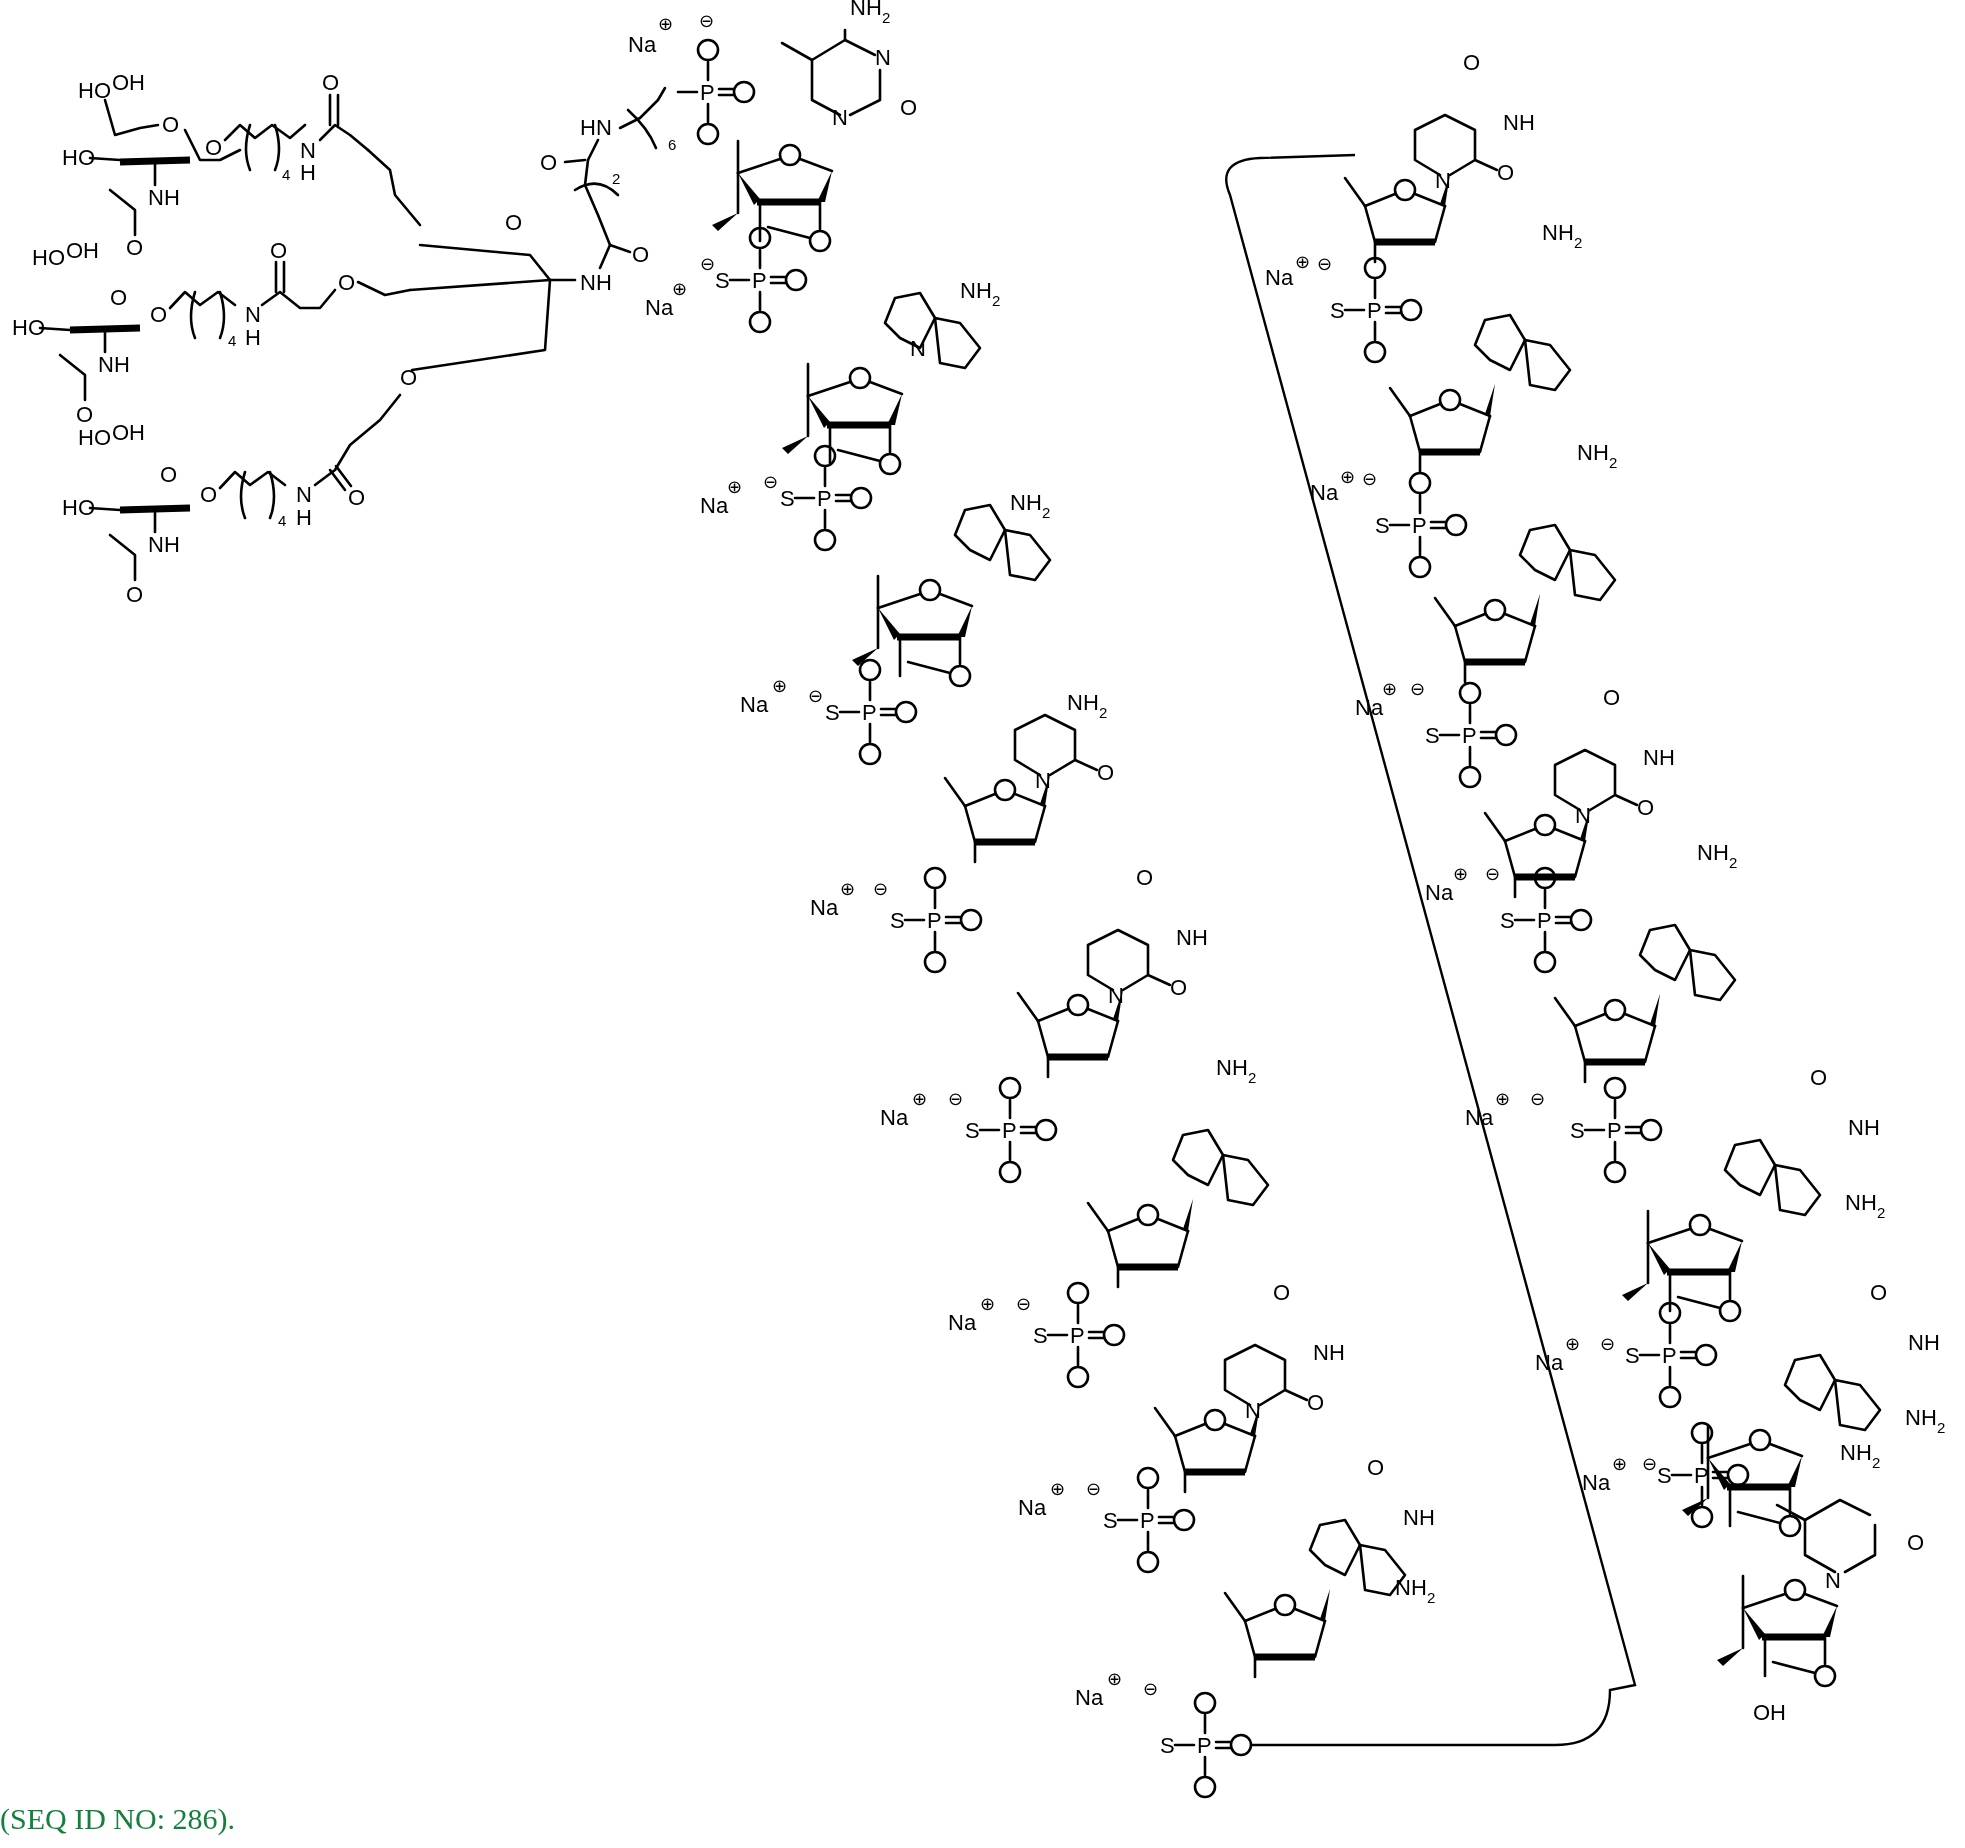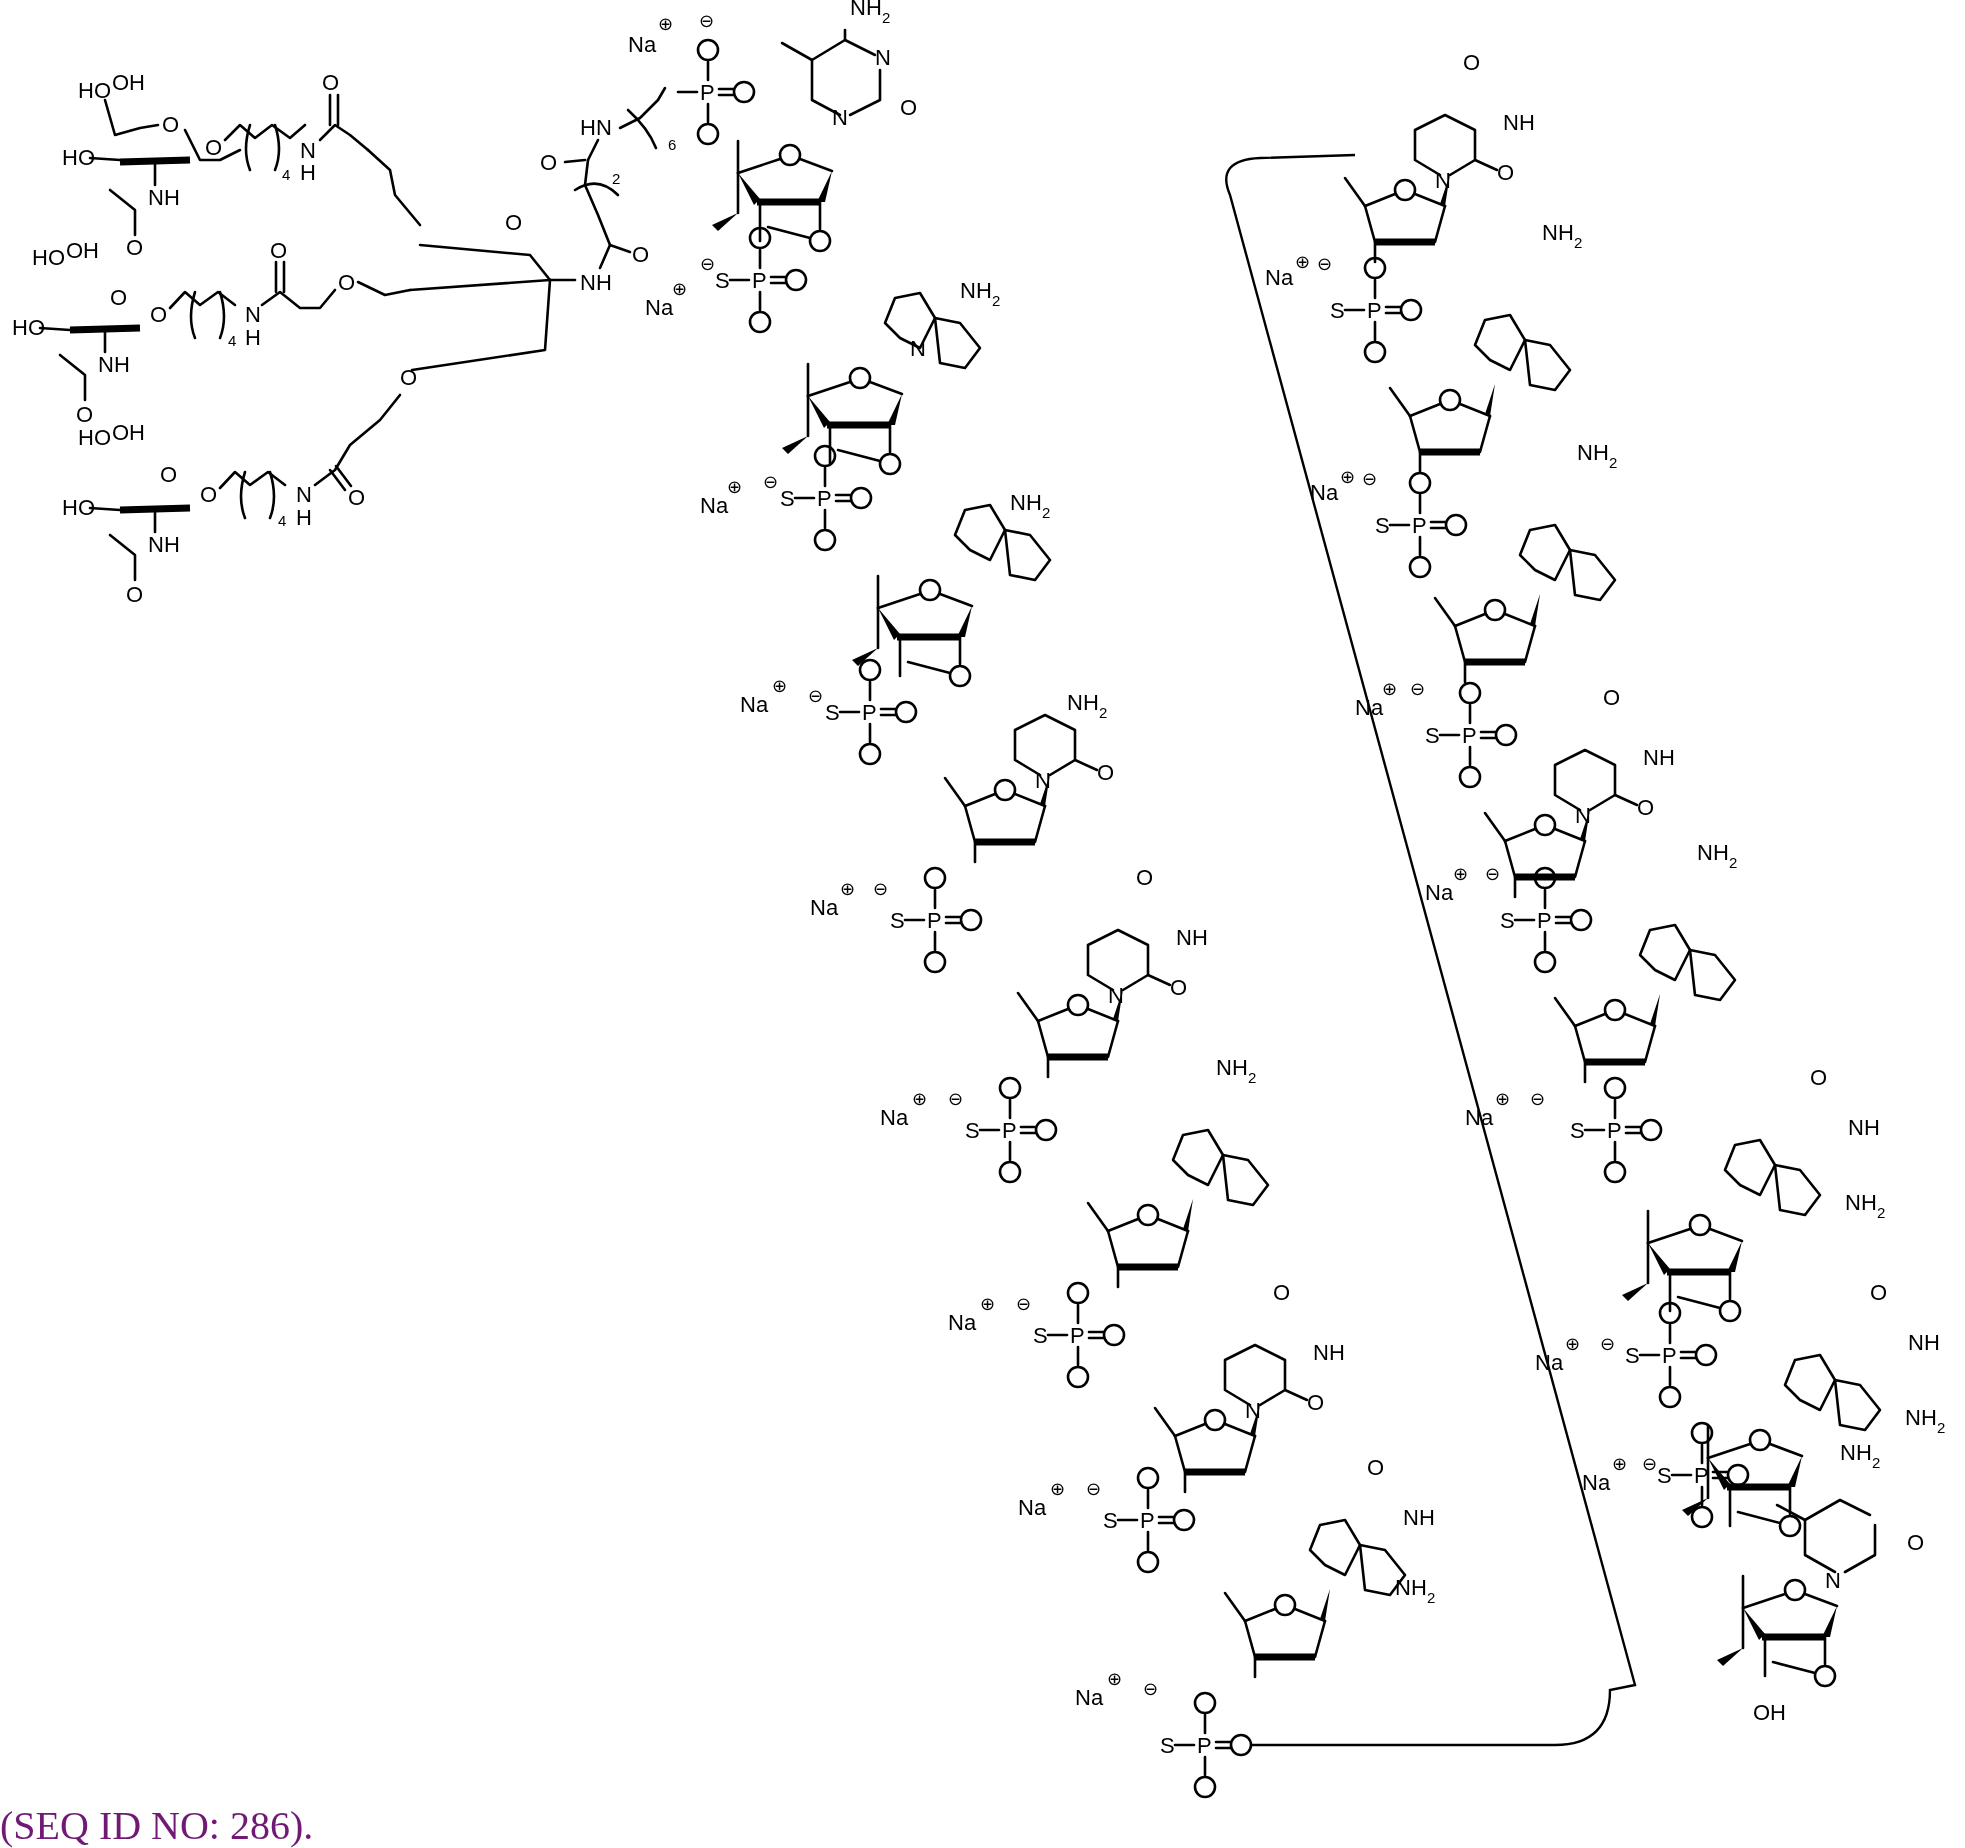"(SEQ ID NO: 286)." .caption { color: #701a75 -> #15803d; font-size: 40px -> 30px }
